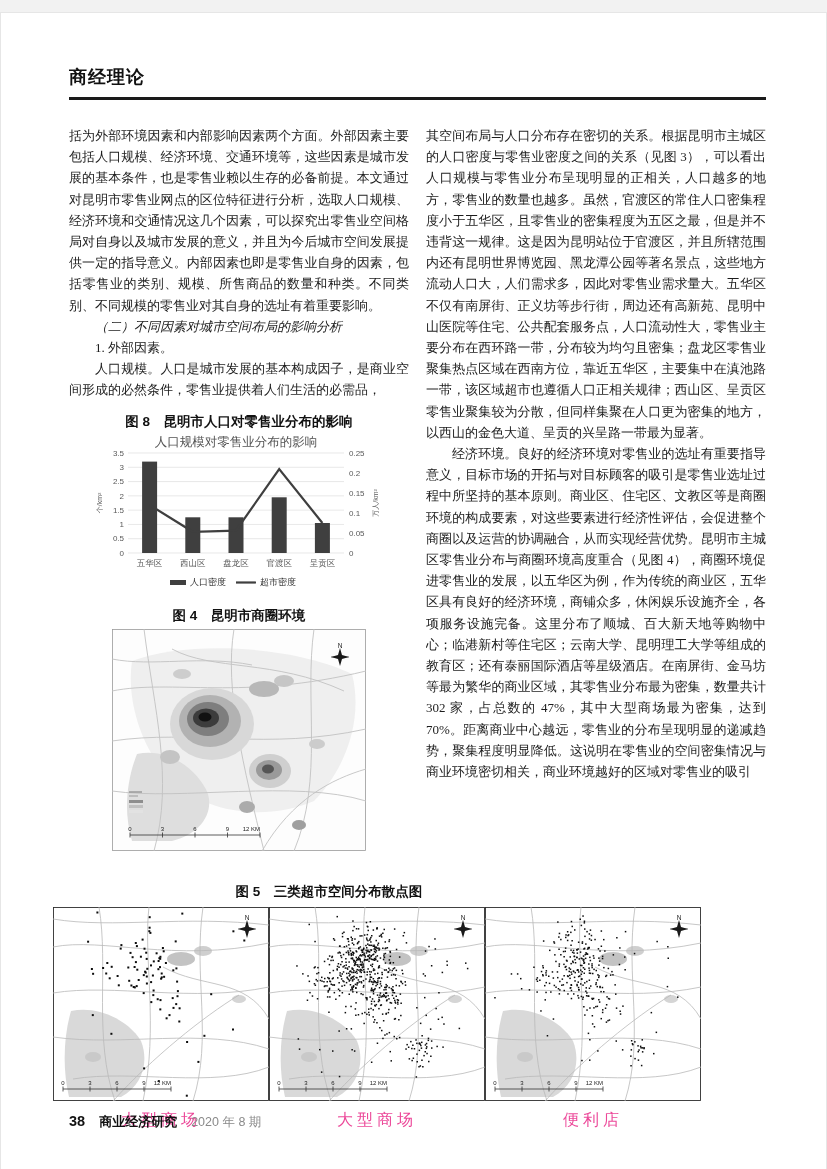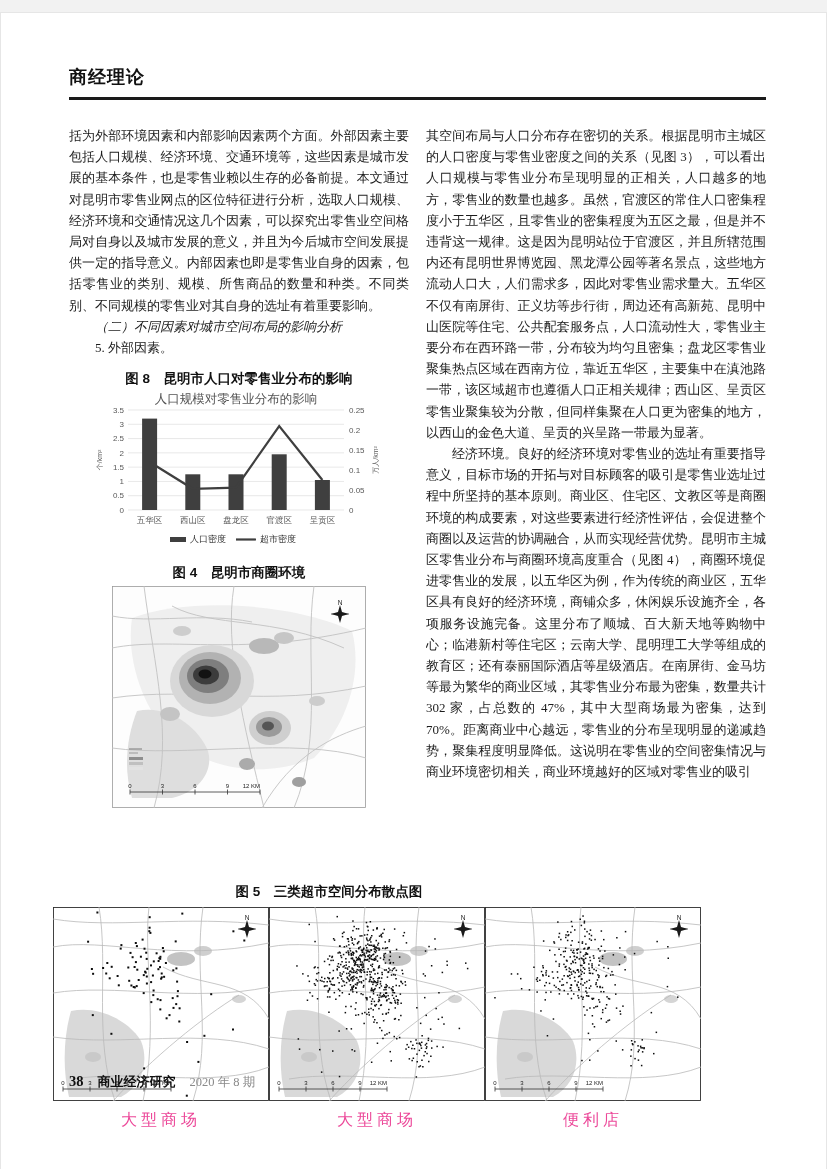"5. 外部因素。" p.body-text { text: 5 -> 1 }
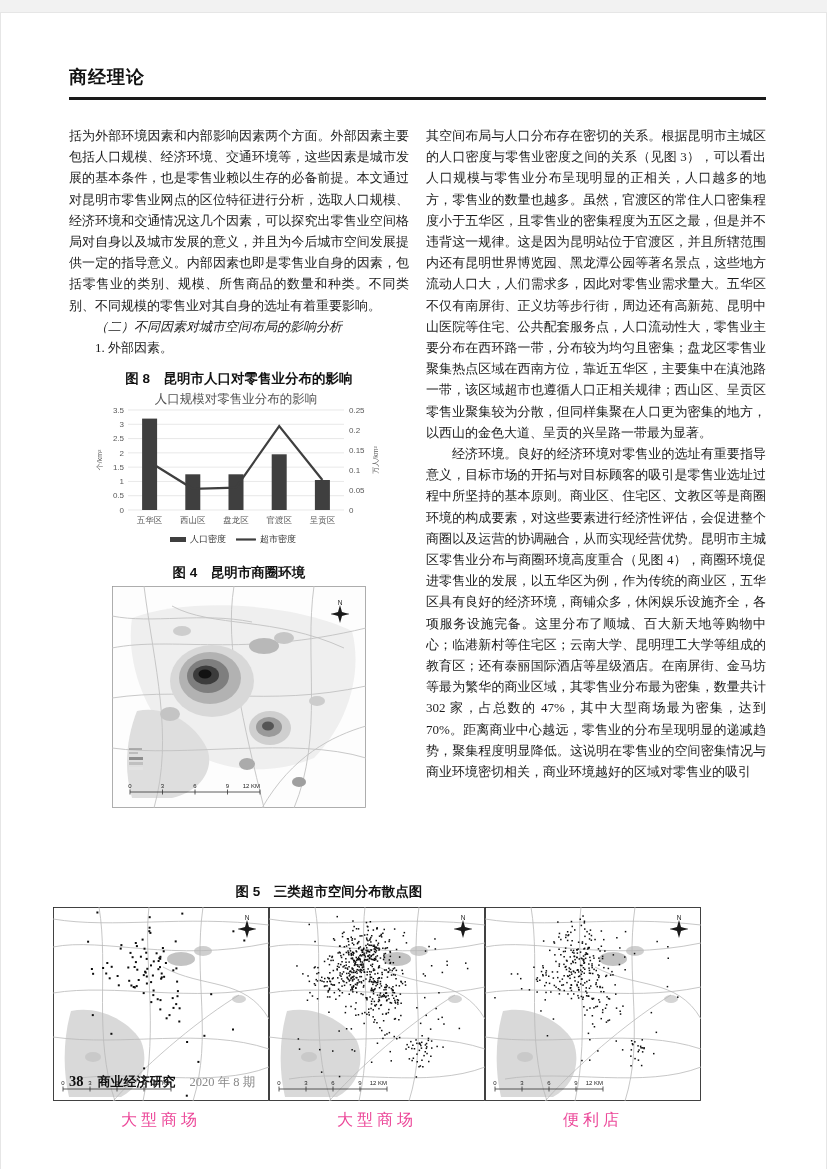"人口规模。人口是城市发展的基本构成因子，是商业空间形成的必然条件，零售业提供着人" p.body-text { html: none -> <p>人口规模。人口是城市发展的基本构成因子，是商业空间形成的必然条件，零售业提供着人们生活的必需品，</p> }
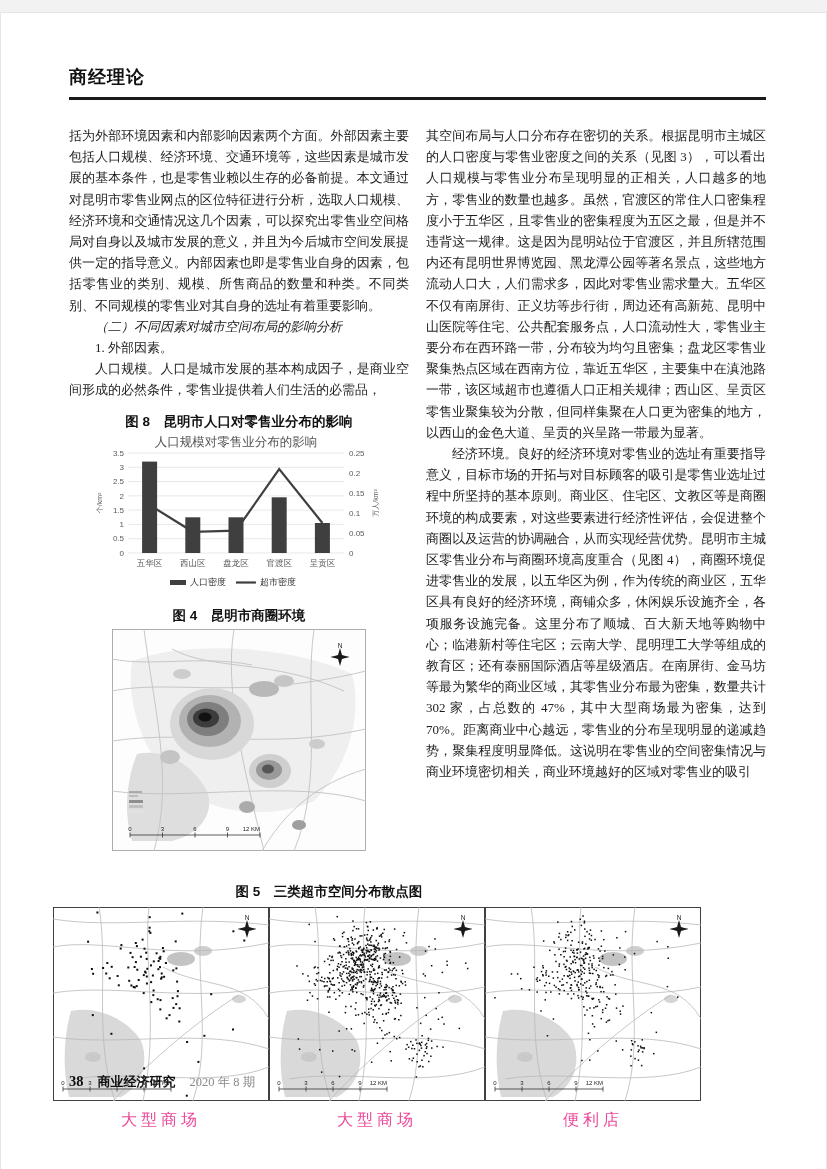"38" .footer { font-family: Liberation Serif, serif -> Liberation Sans, sans-serif; top: 1060px -> 1100px }
